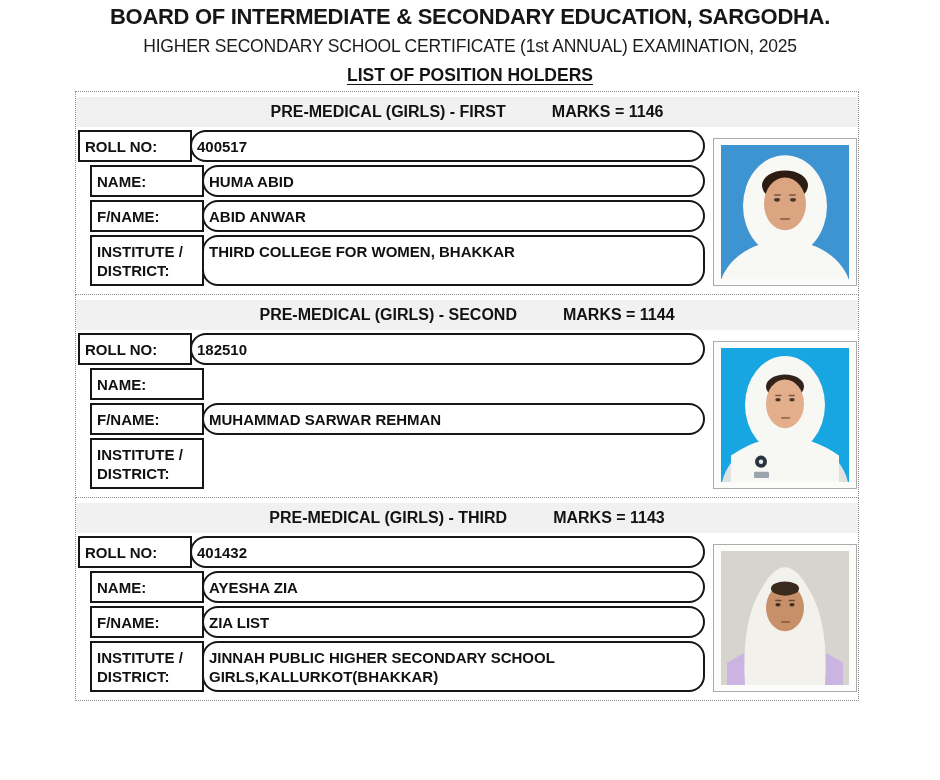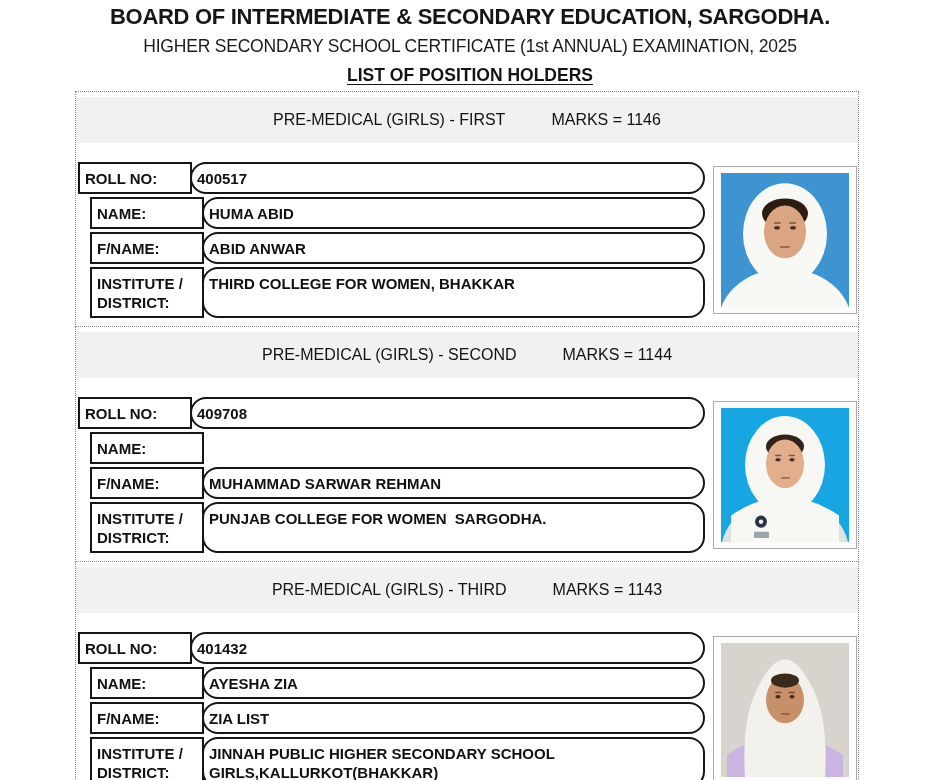"PRE-MEDICAL (GIRLS) - FIRST" .section-header { font-weight: 400 -> 700; height: 46px -> 30px }
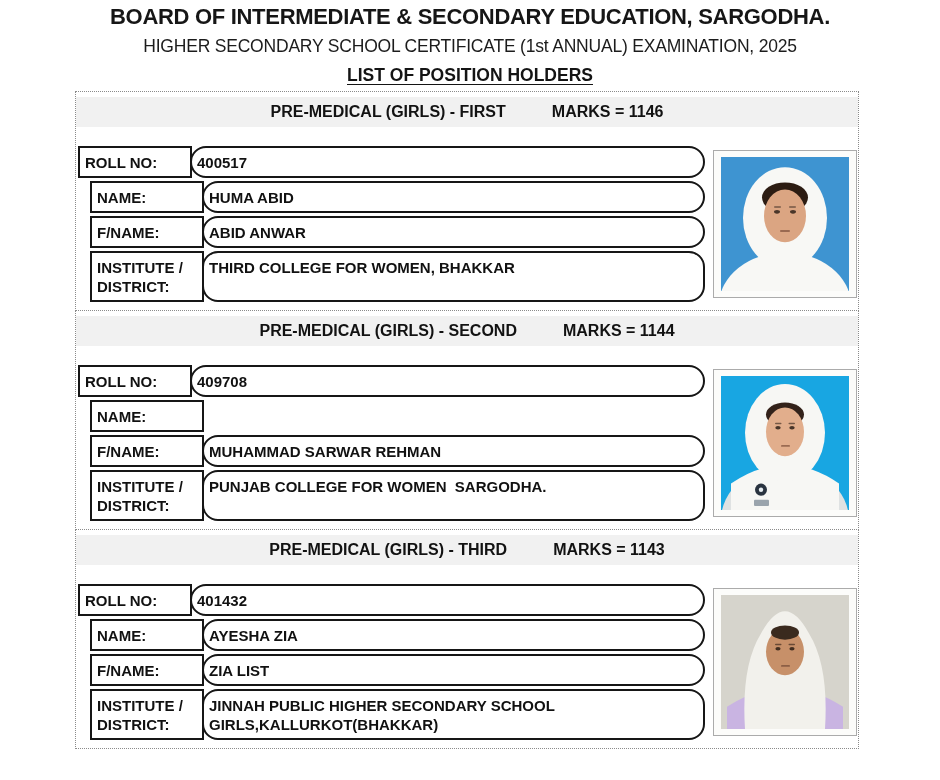"ROLL NO:" .section-body { align-items: flex-start -> flex-end; margin-top: 16px -> none }
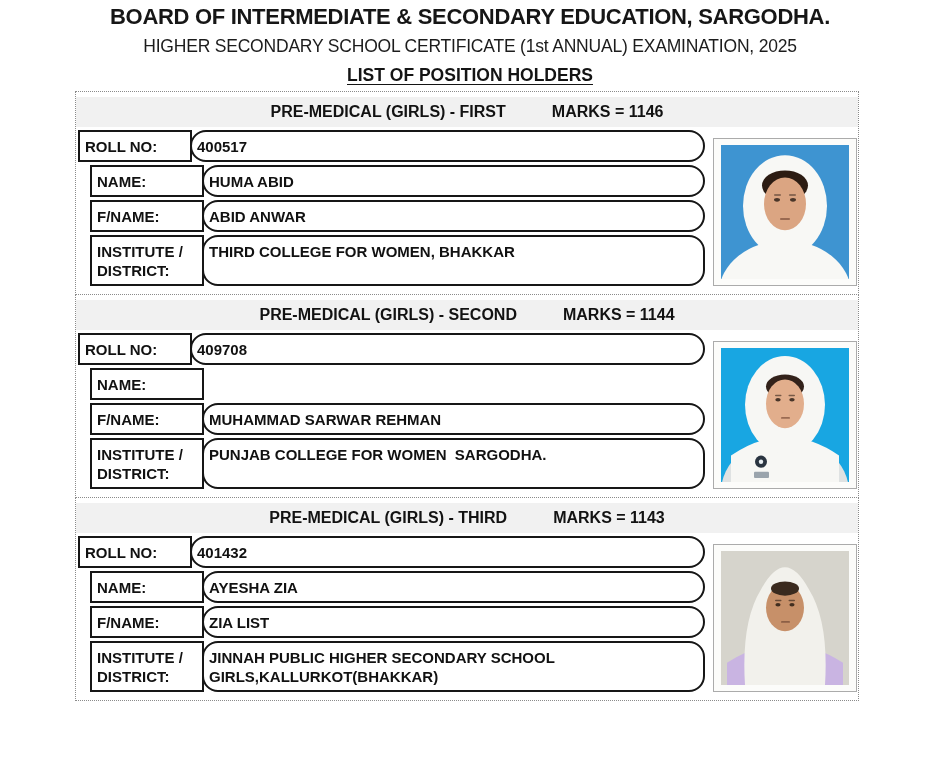"409708" div.cell { text: 409708 -> 182510 }
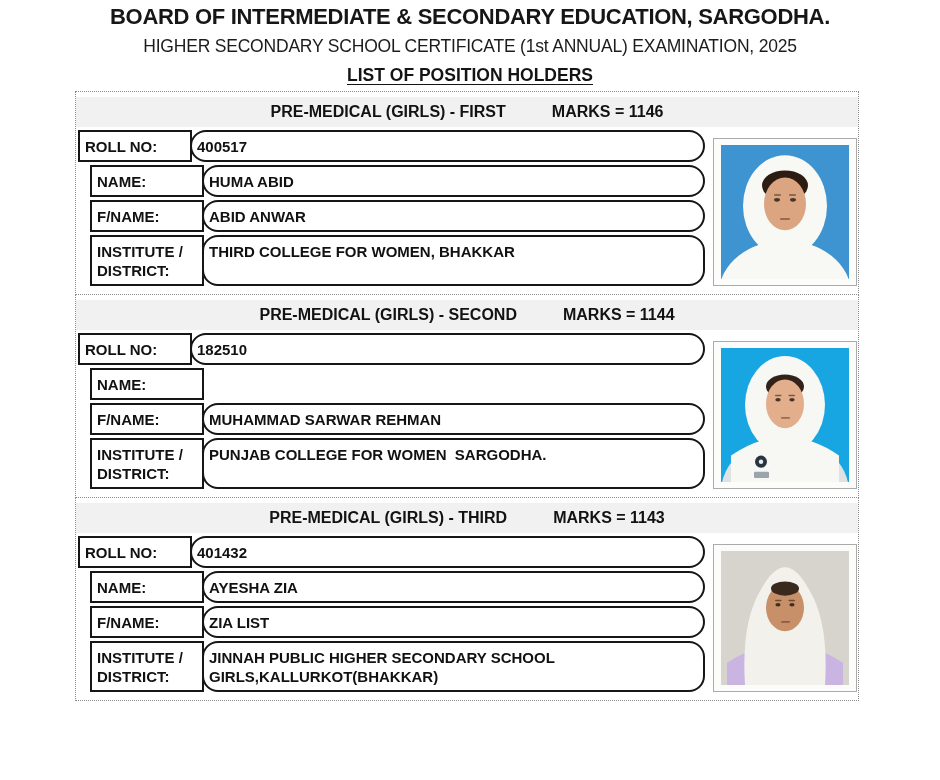"PUNJAB COLLEGE FOR WOMEN SARGODHA." div.cell { html: <div>PUNJAB COLLEGE FOR WOMEN SARGODHA.</div> -> none }
